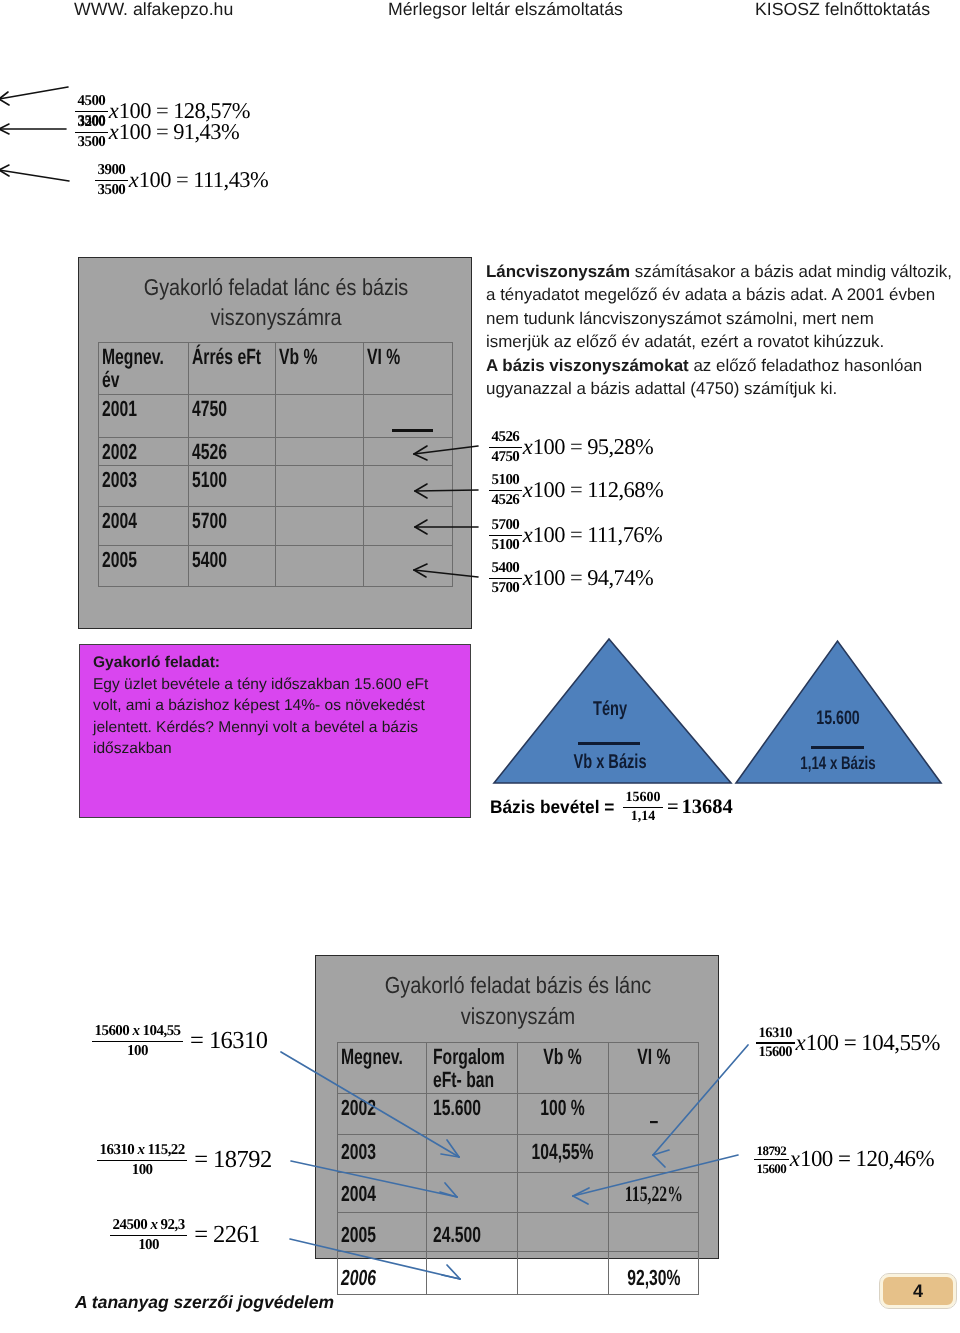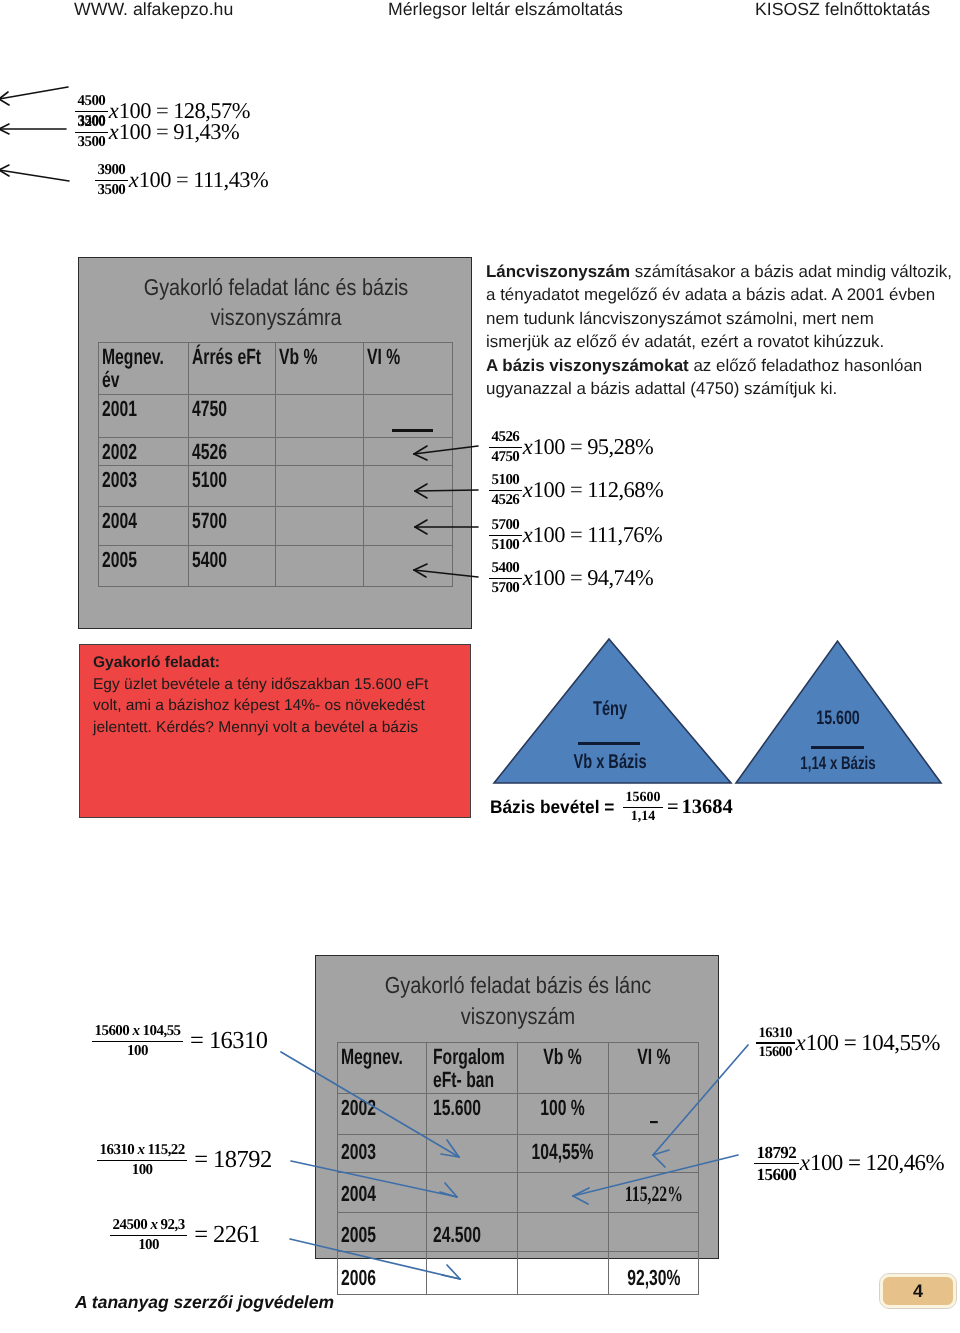"Gyakorló feladat:" .txtbox { background: #ef4444 -> #d946ef }
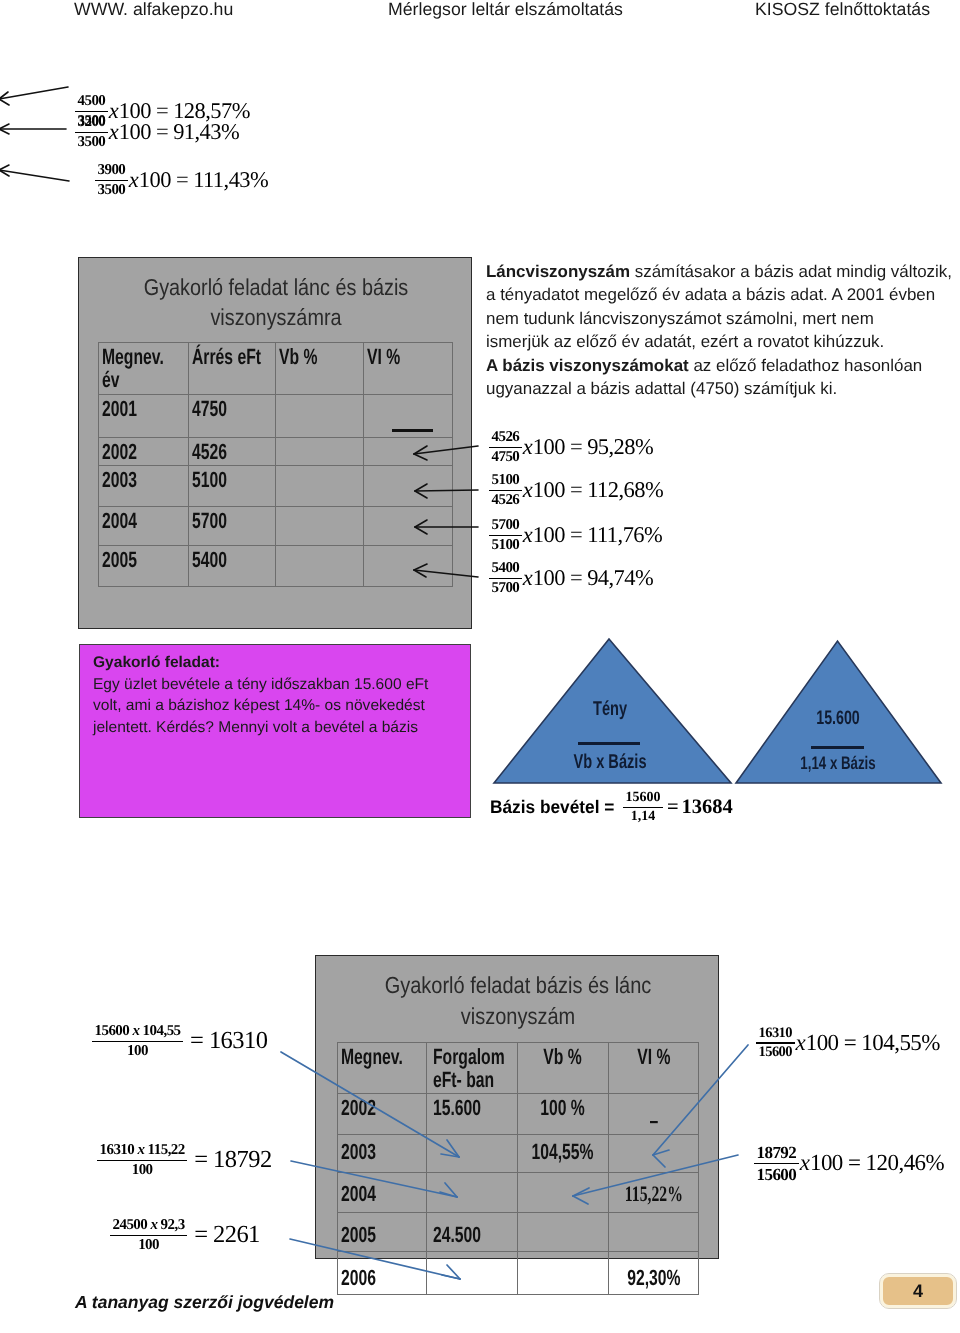"időszakban" div { html: none -> <div><span>időszakban</span></div> }
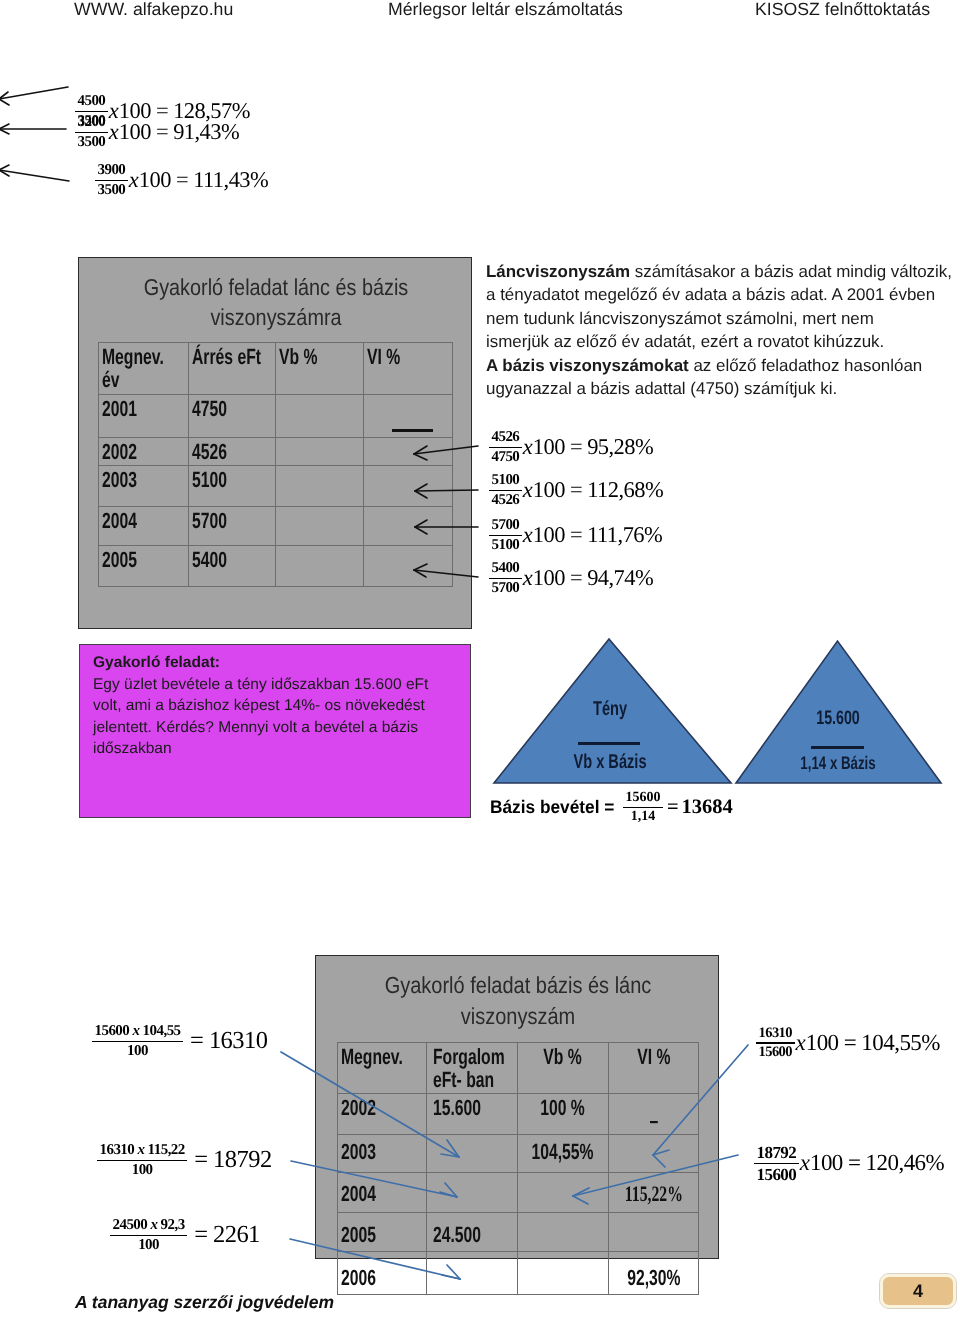"18792" span.frac { font-size: 17px -> 13px }
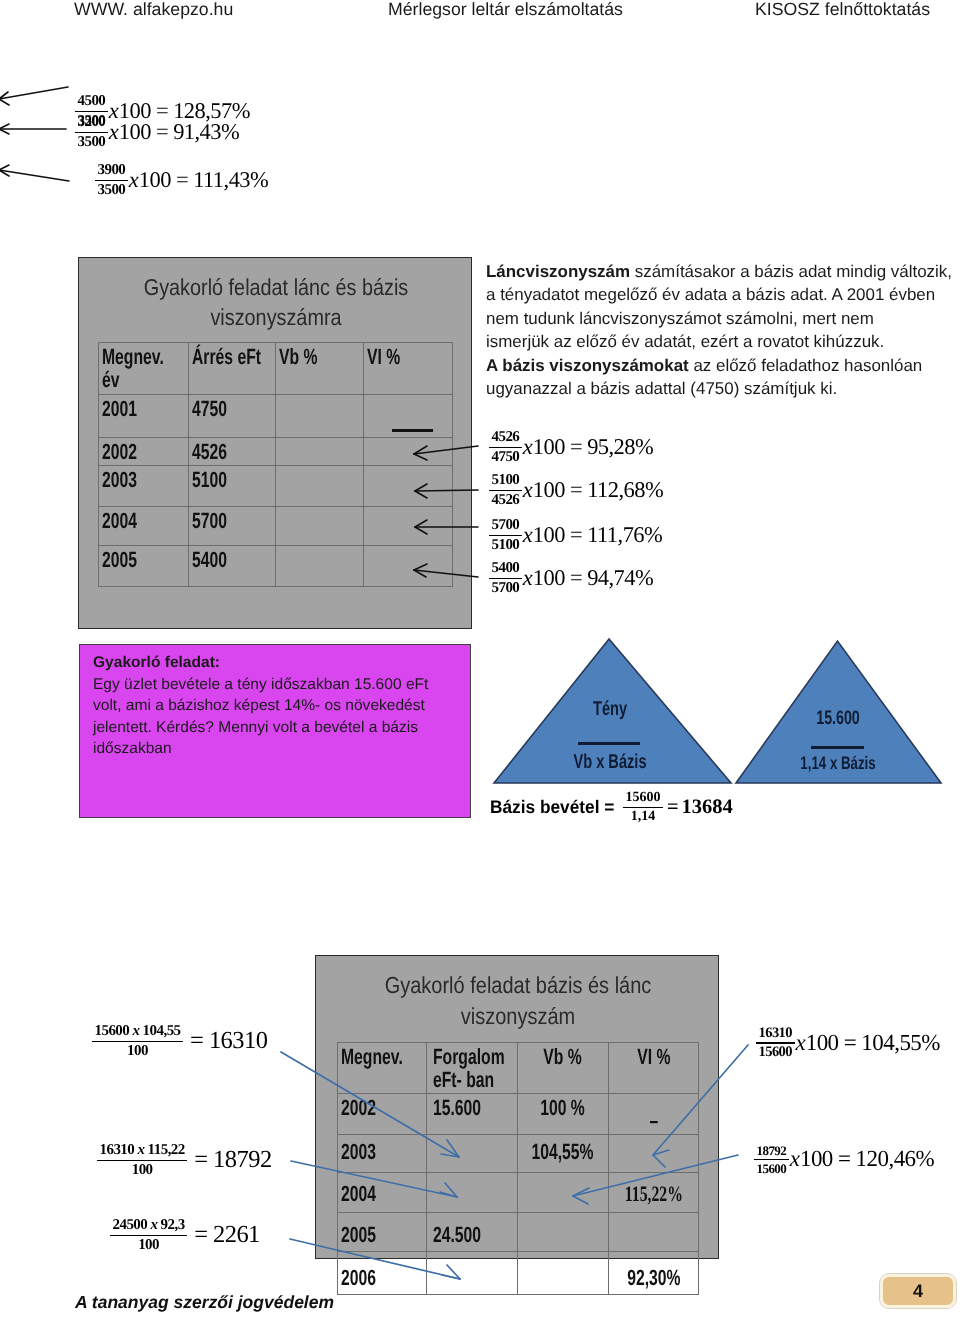"2006" td { font-style: none -> italic }
